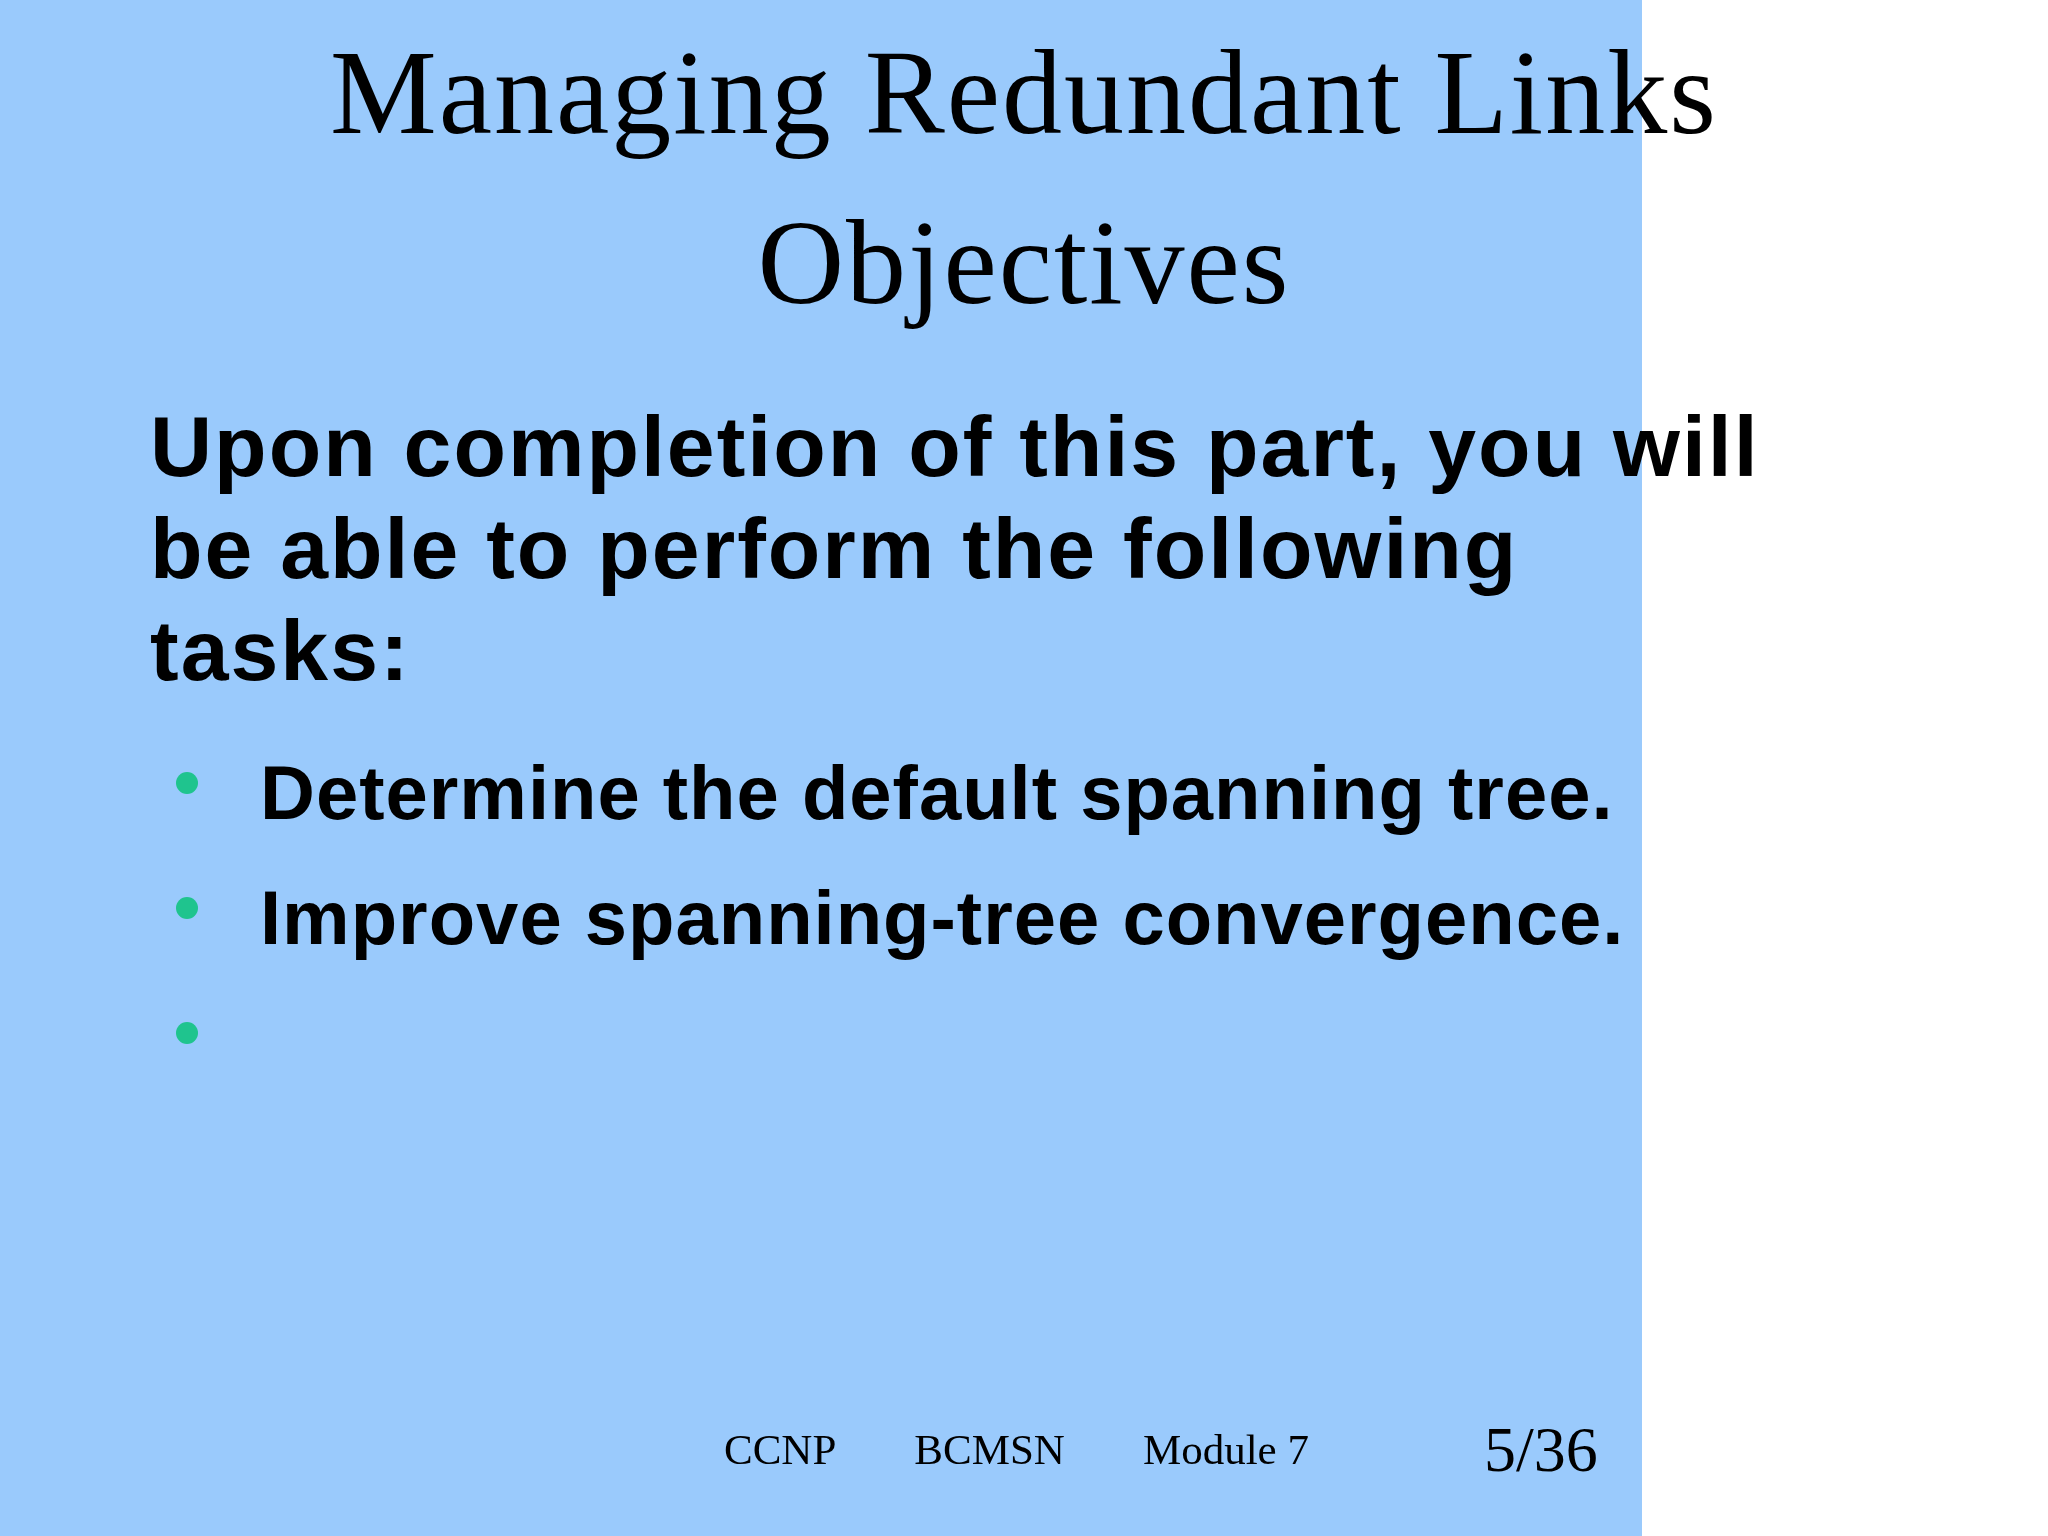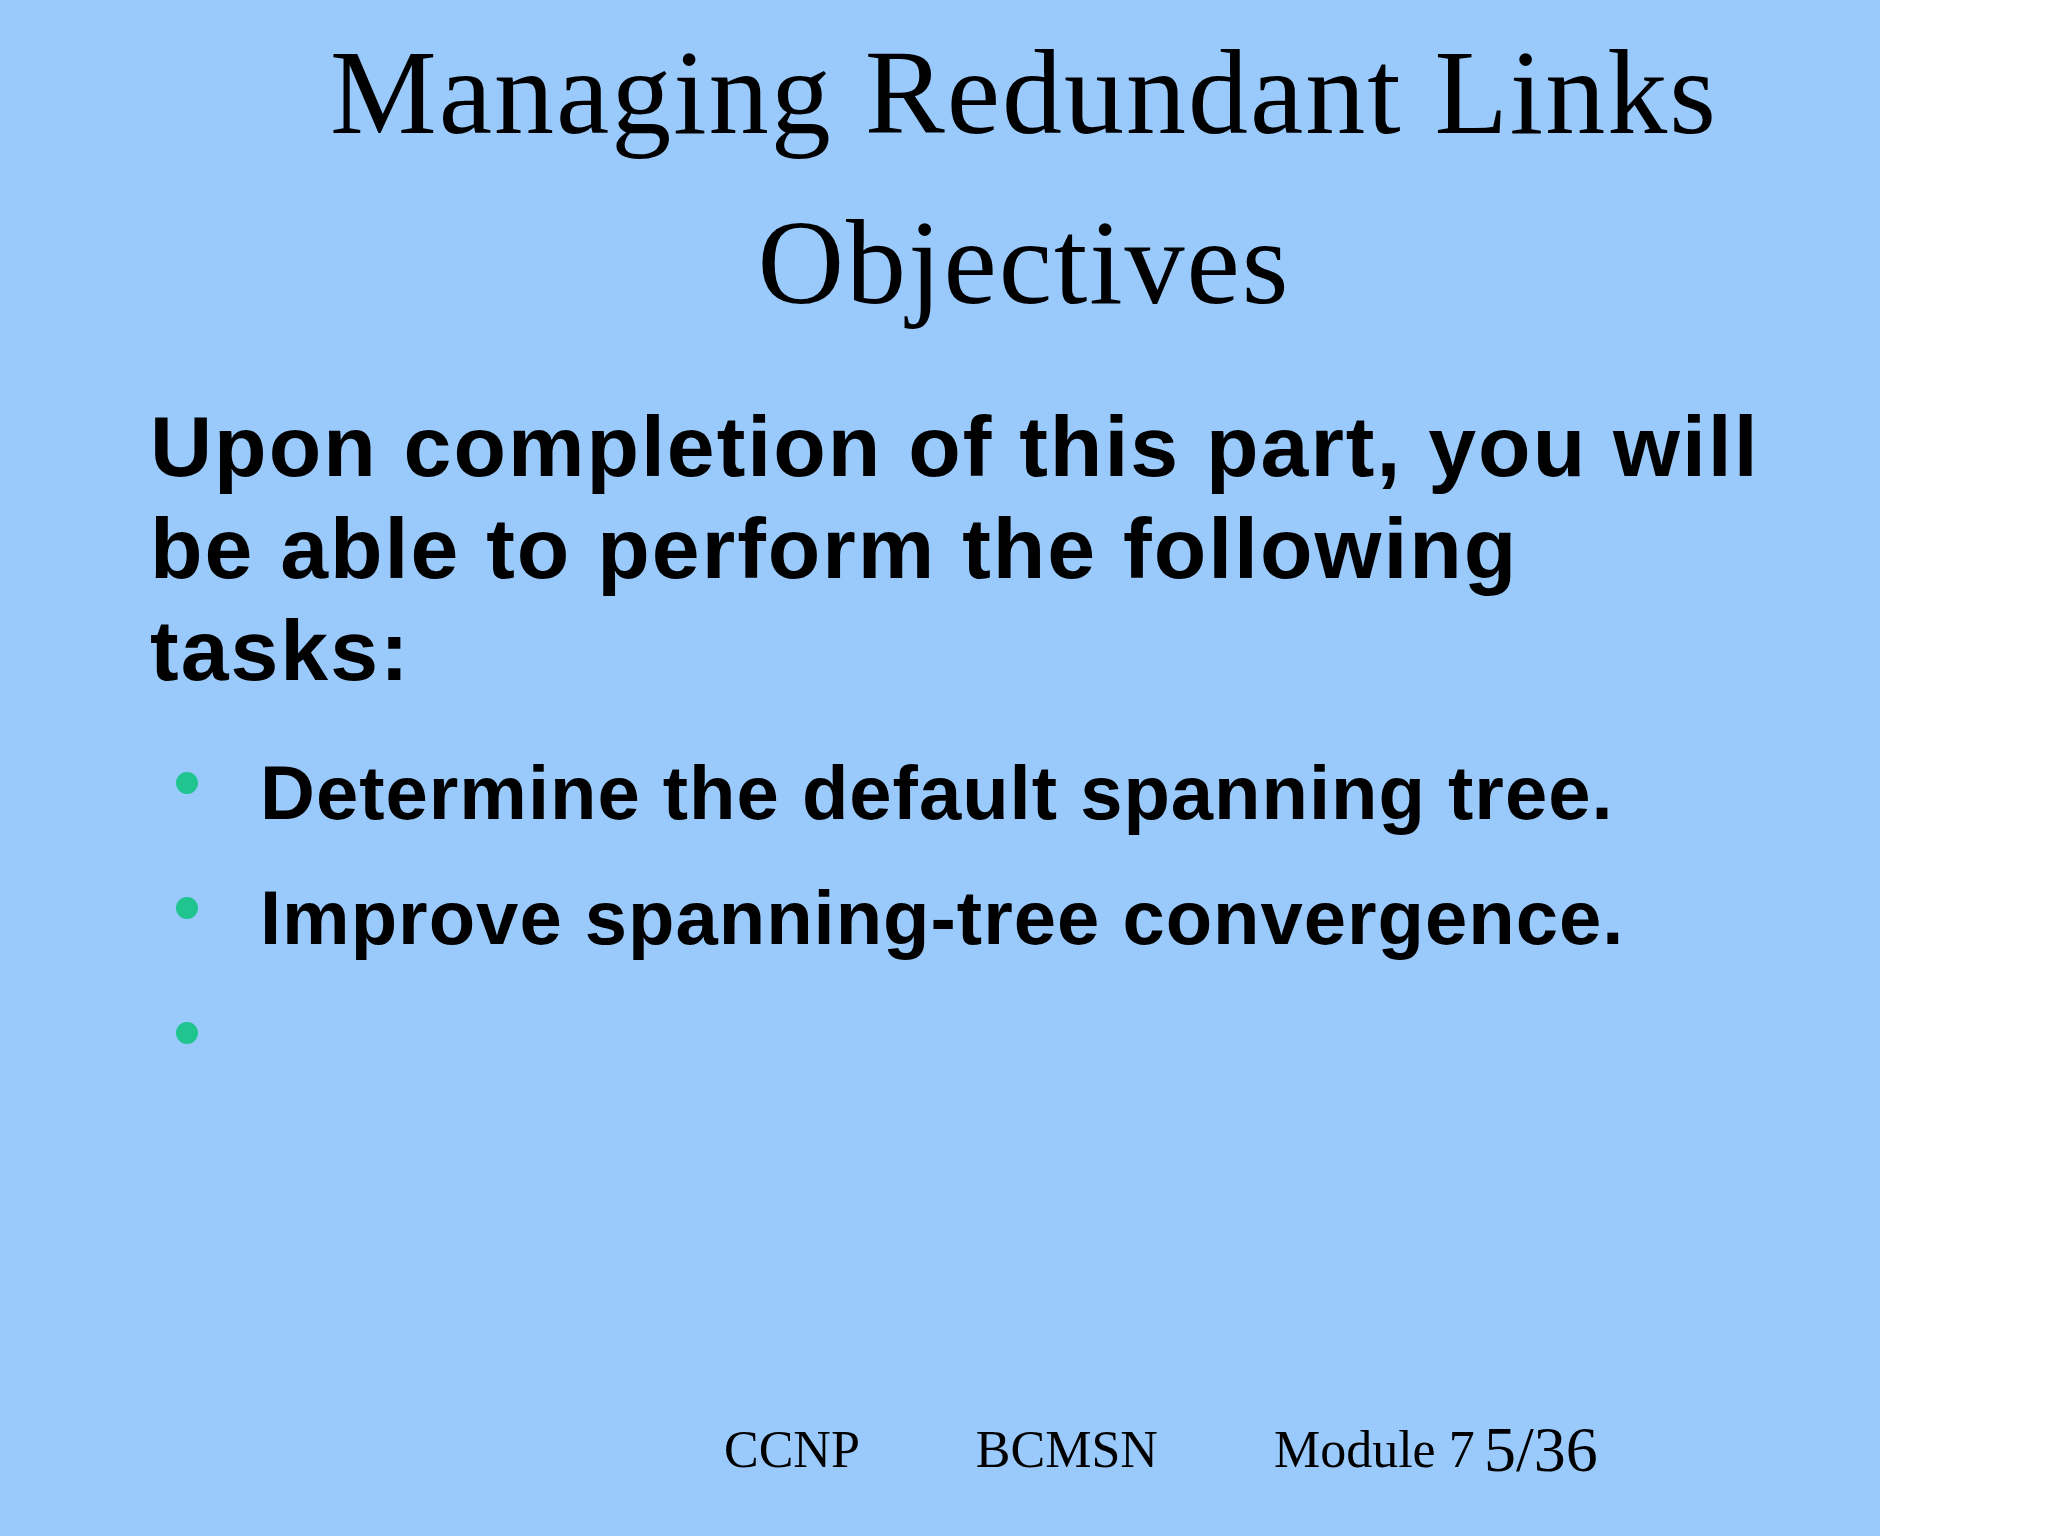"Managing Redundant Links" .slide { width: 1880px -> 1642px }
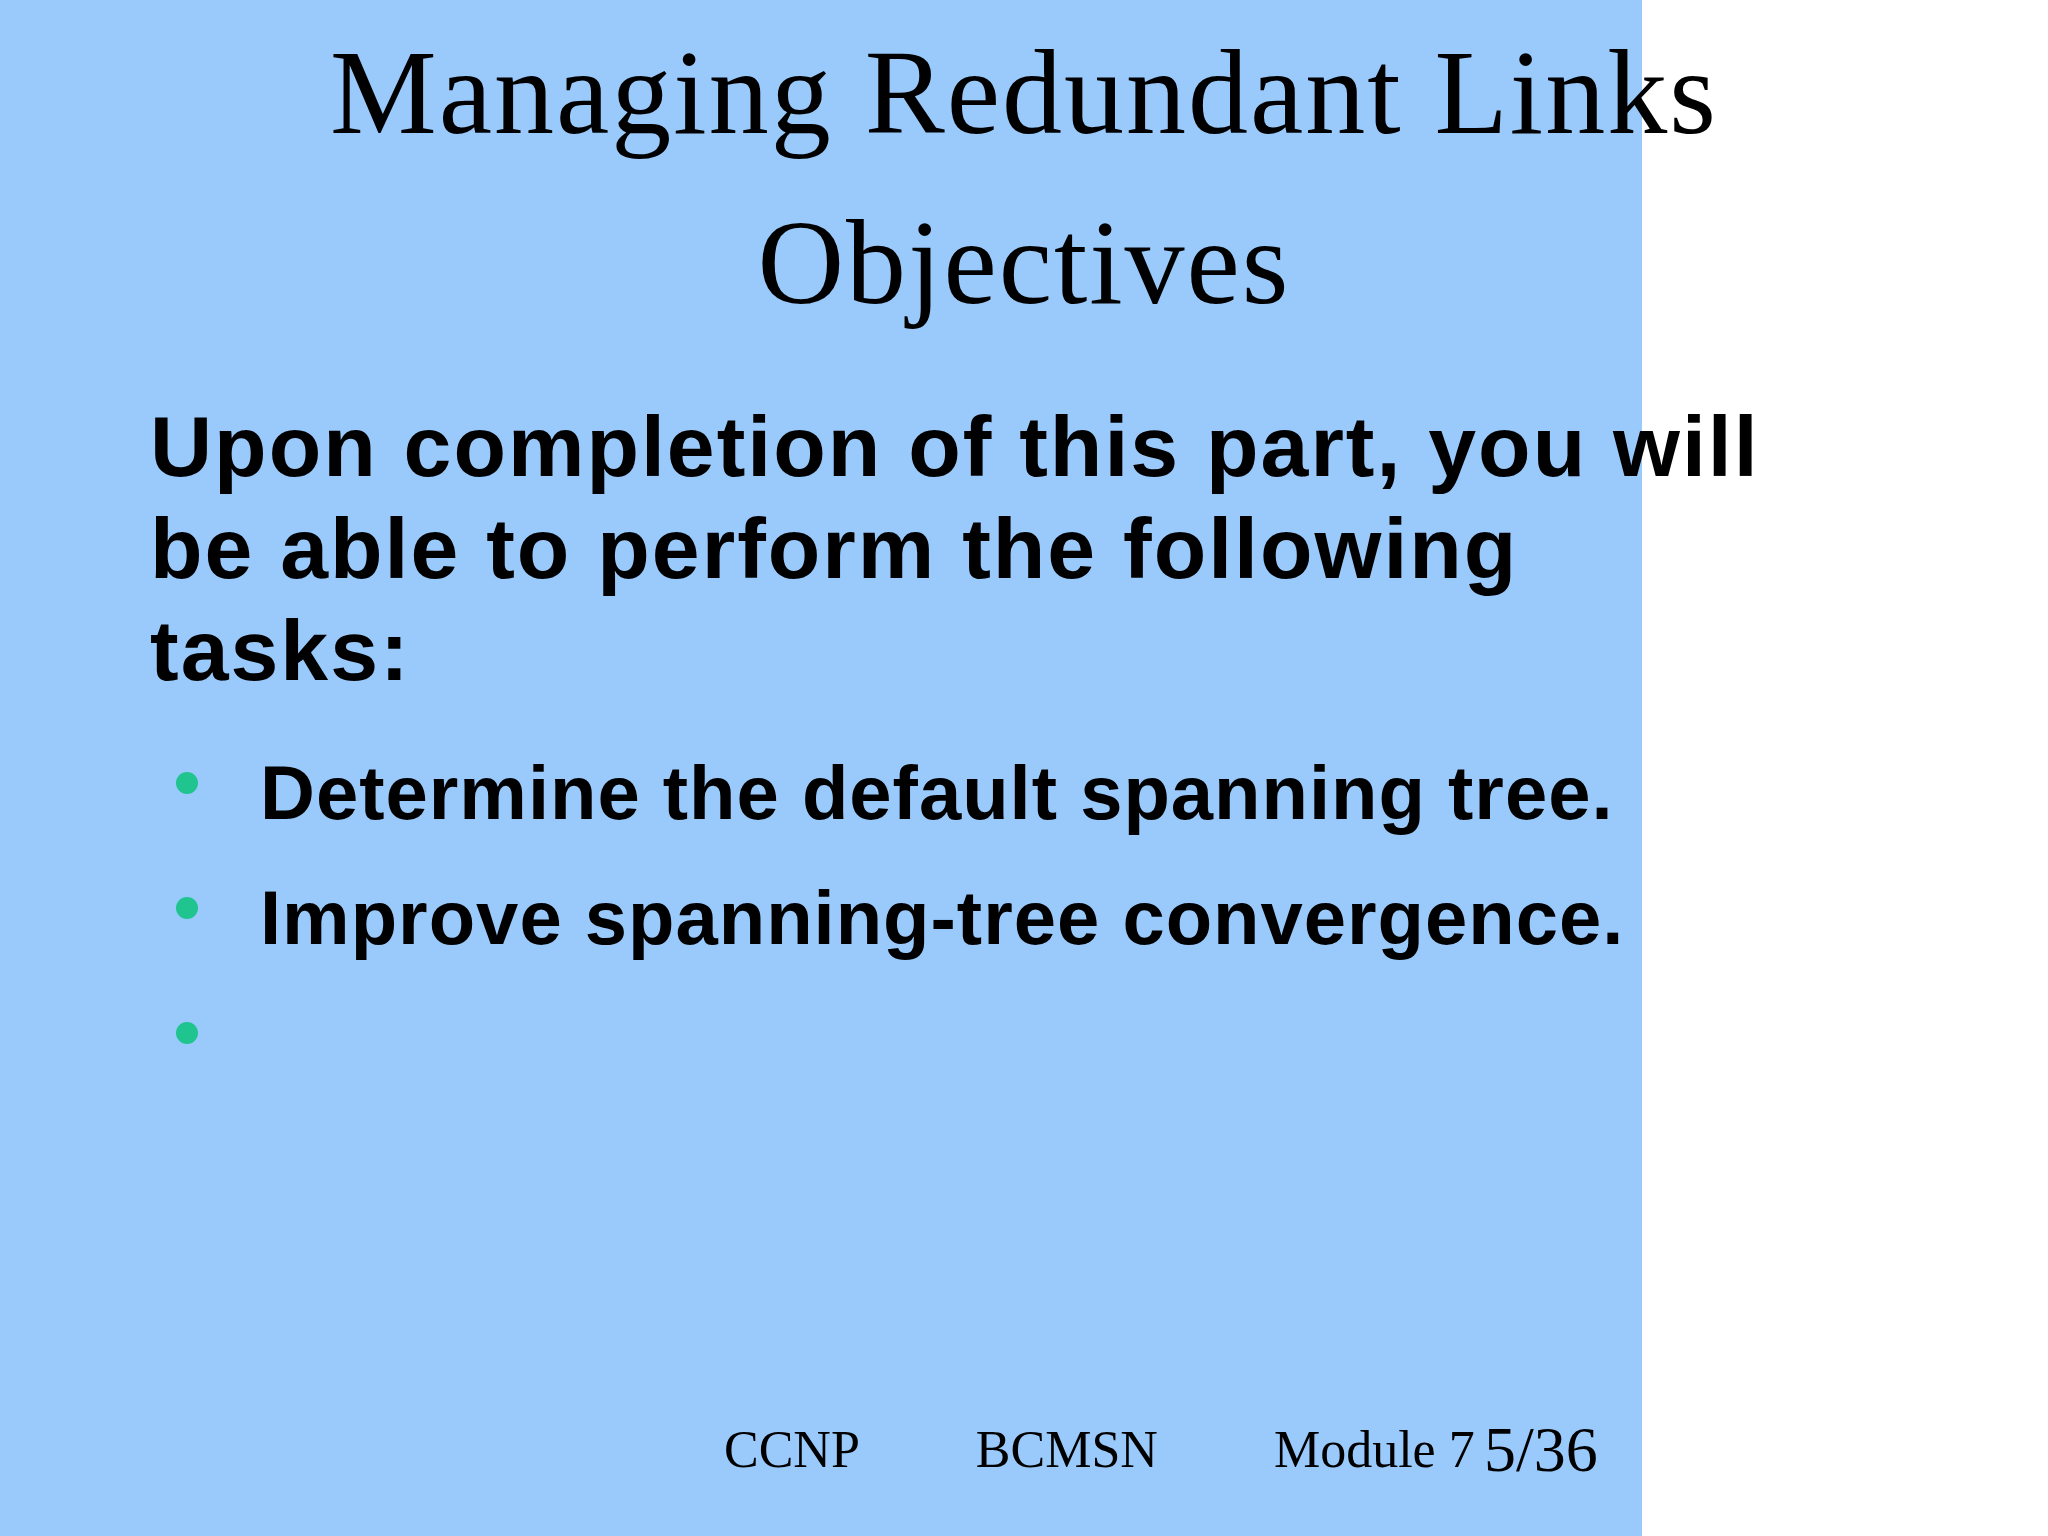"CCNP" .footer { font-size: 52px -> 43px; gap: 116px -> 78px }
